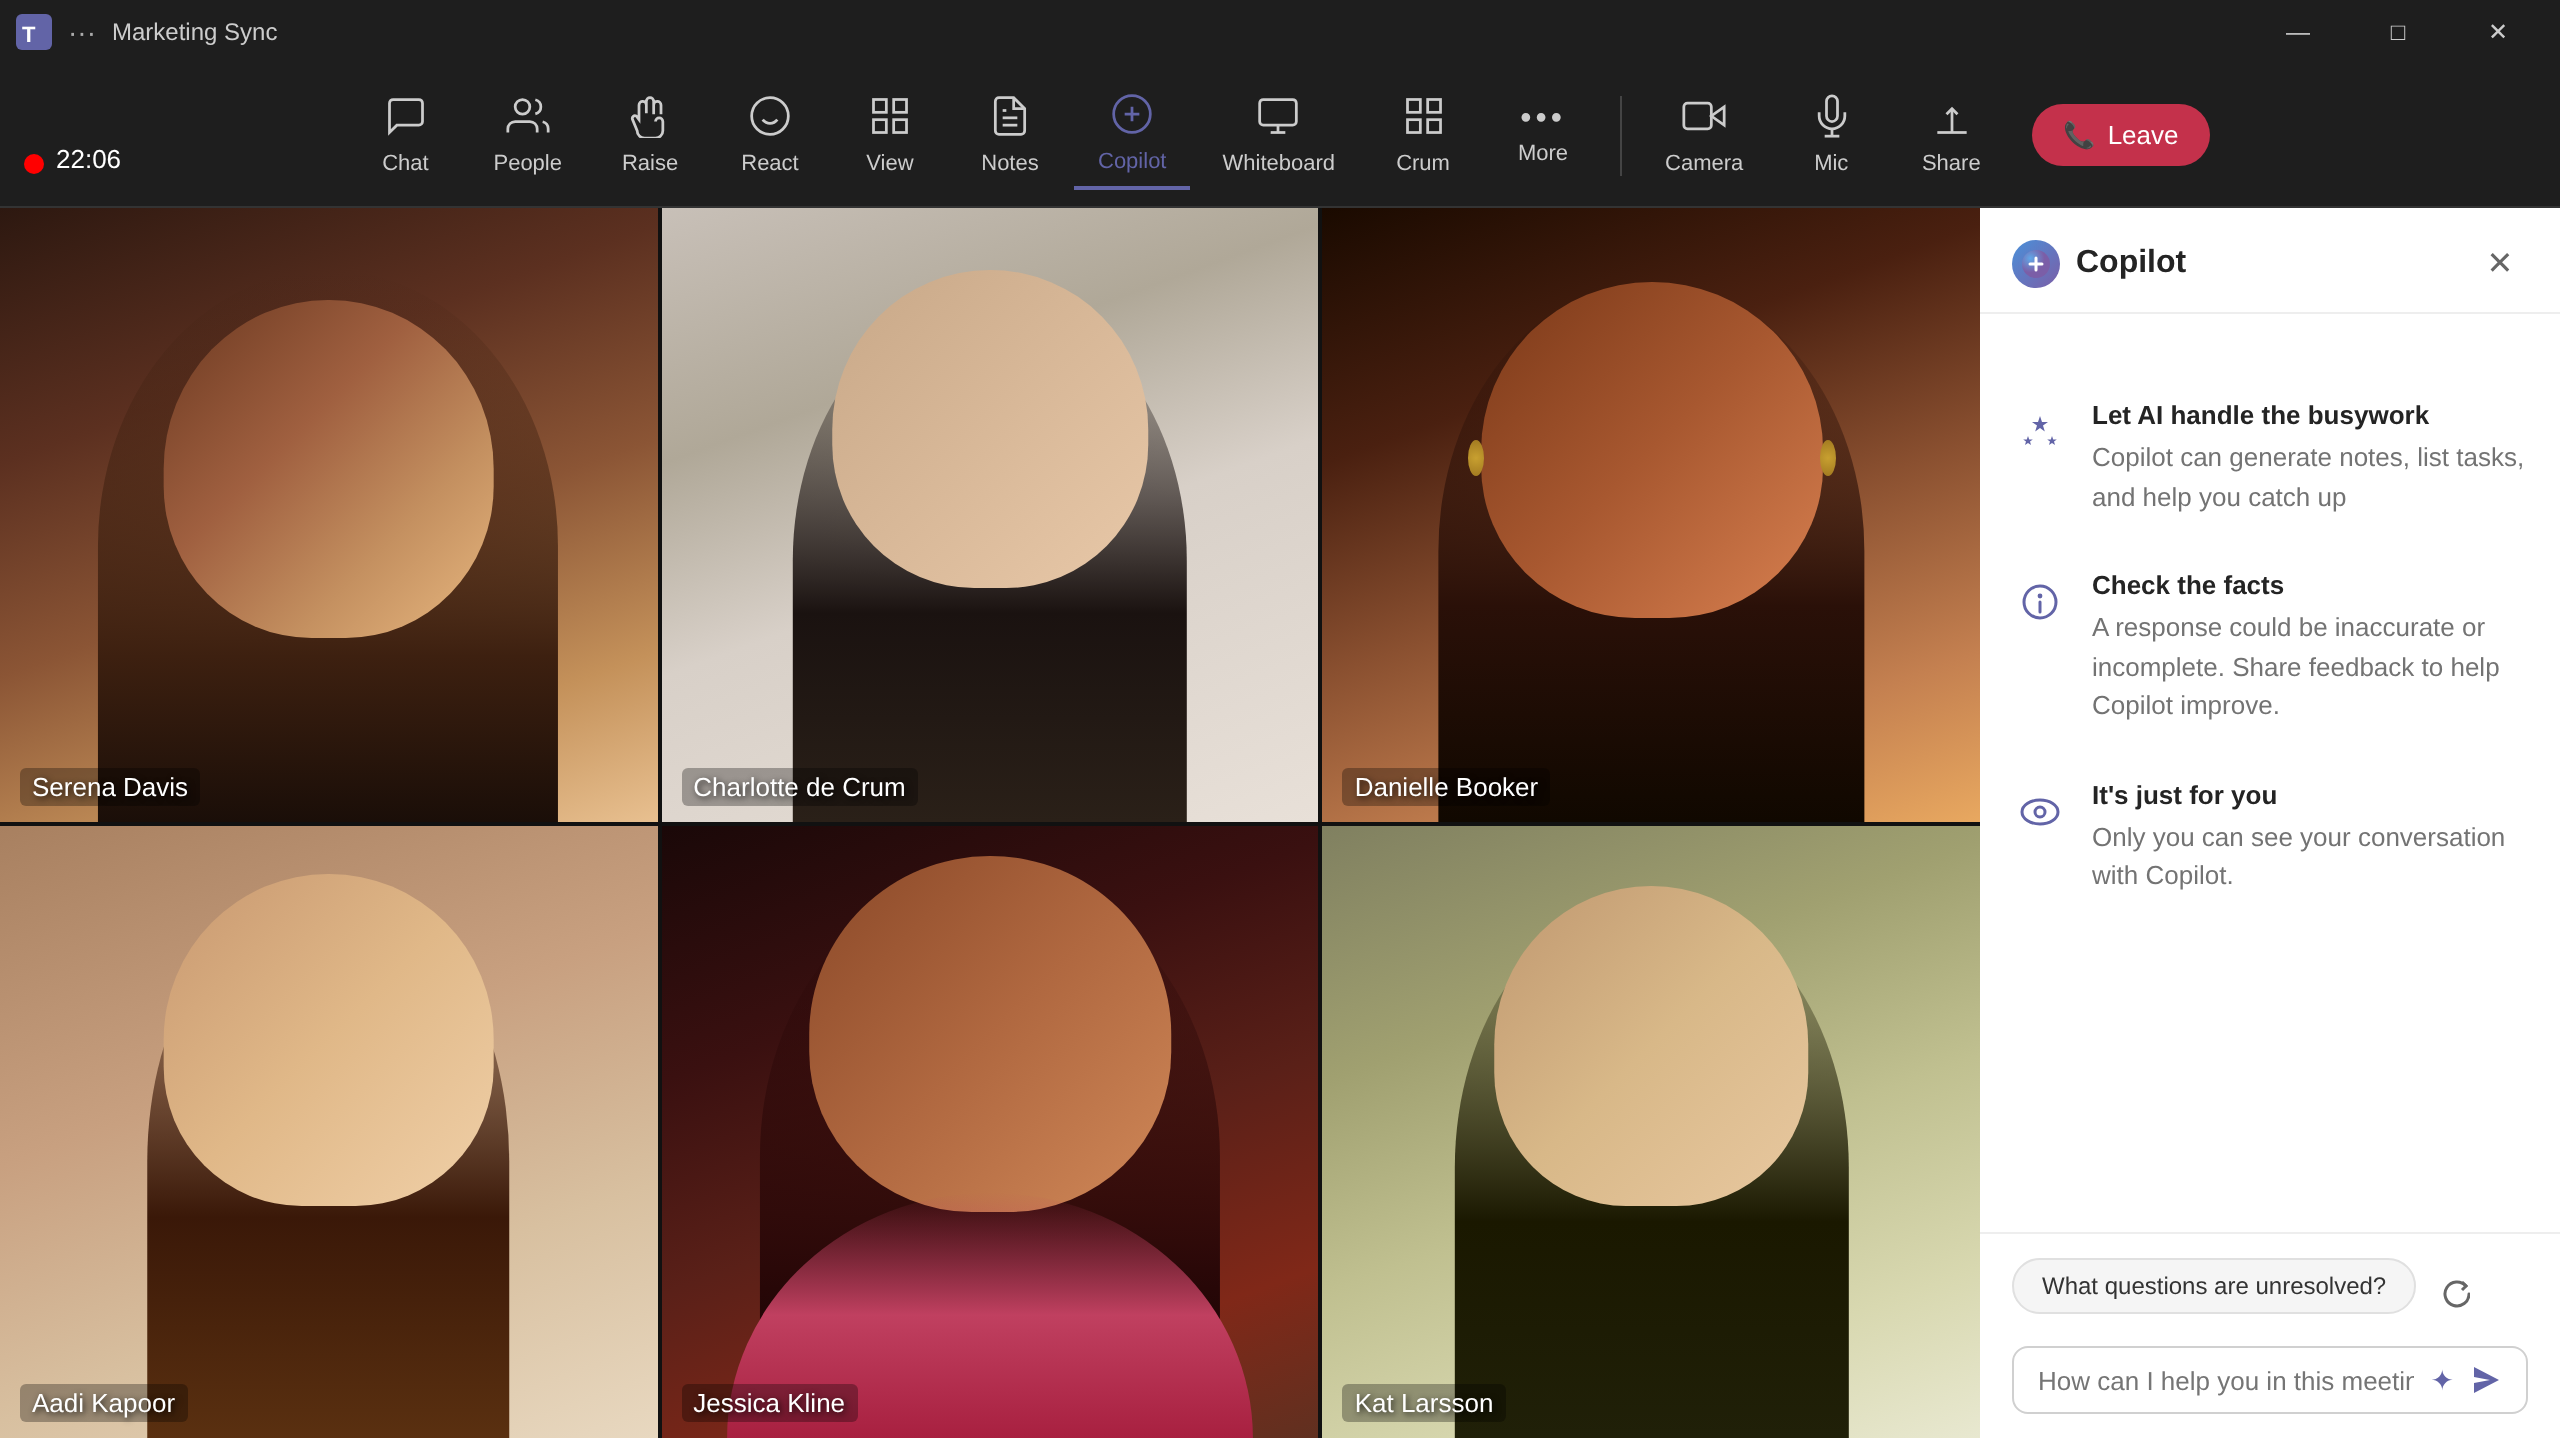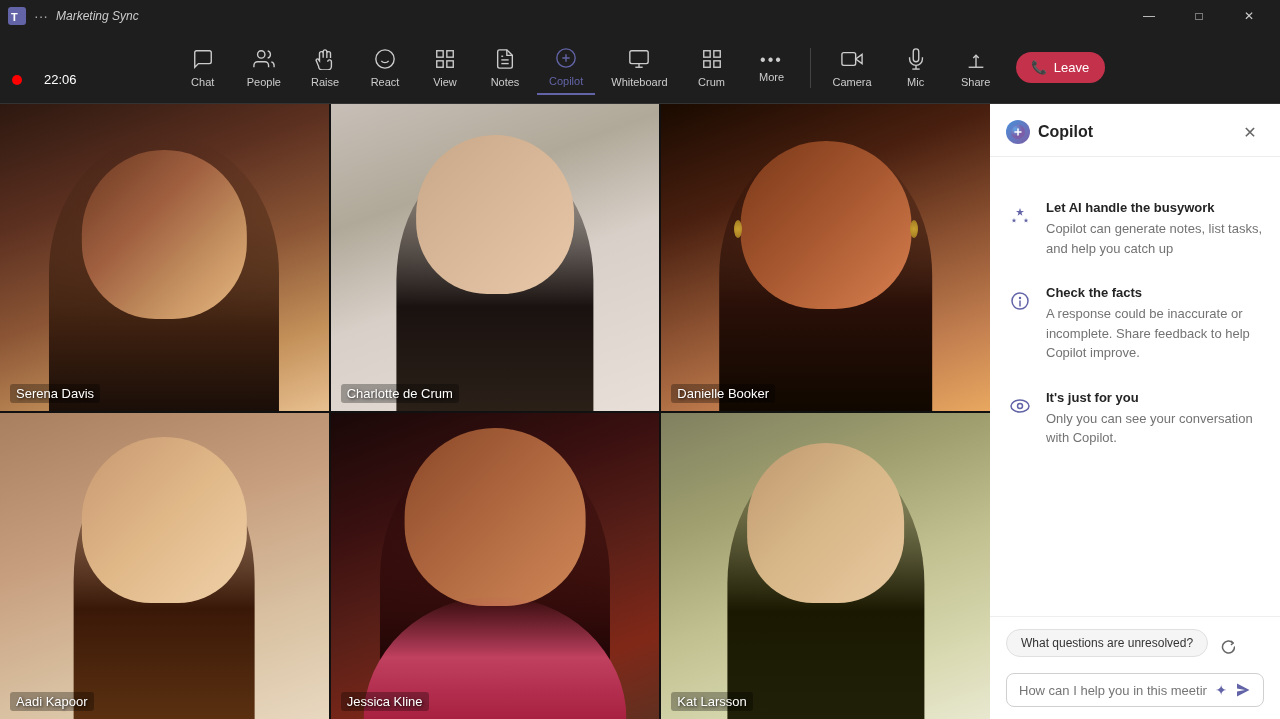"Marketing Sync" .title-bar-title { font-style: italic -> none }
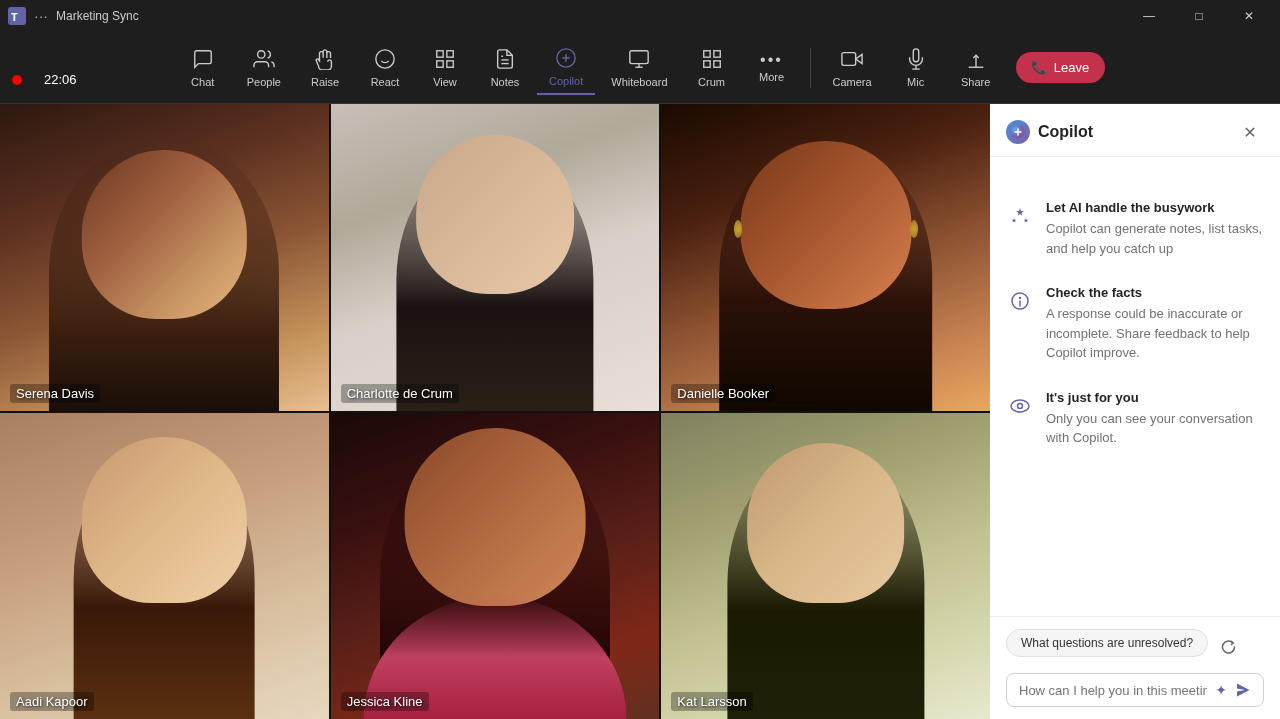"22:06" .rec-indicator { align-items: center -> flex-end; gap: 22px -> 6px }
